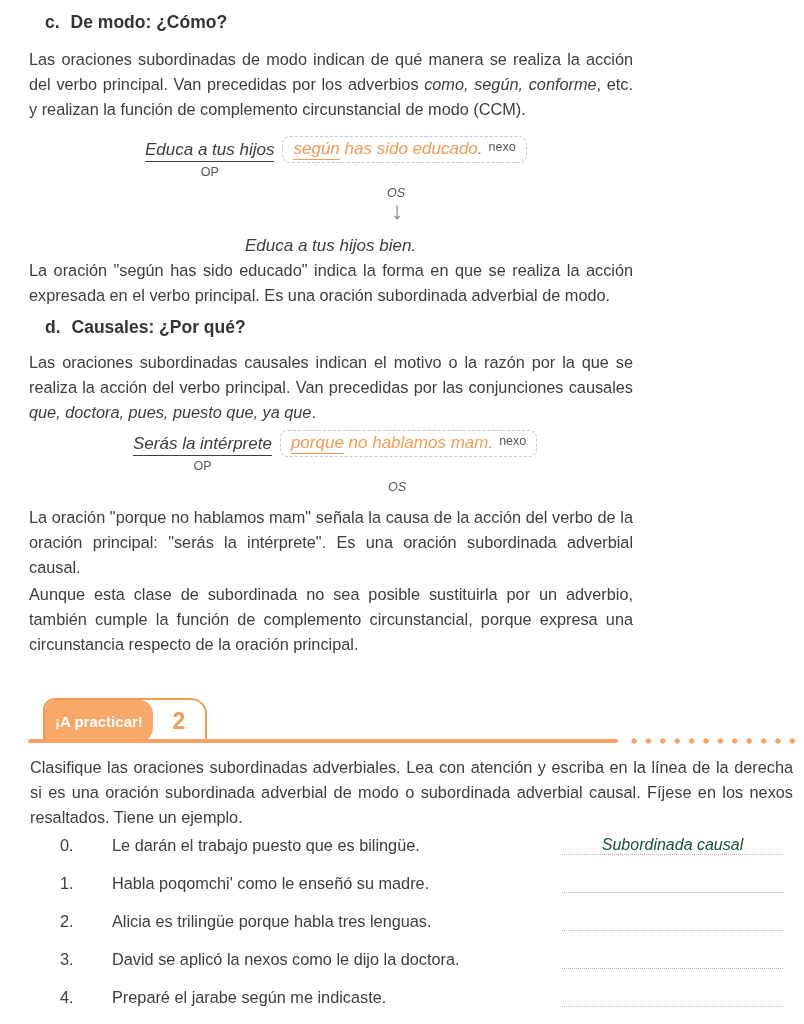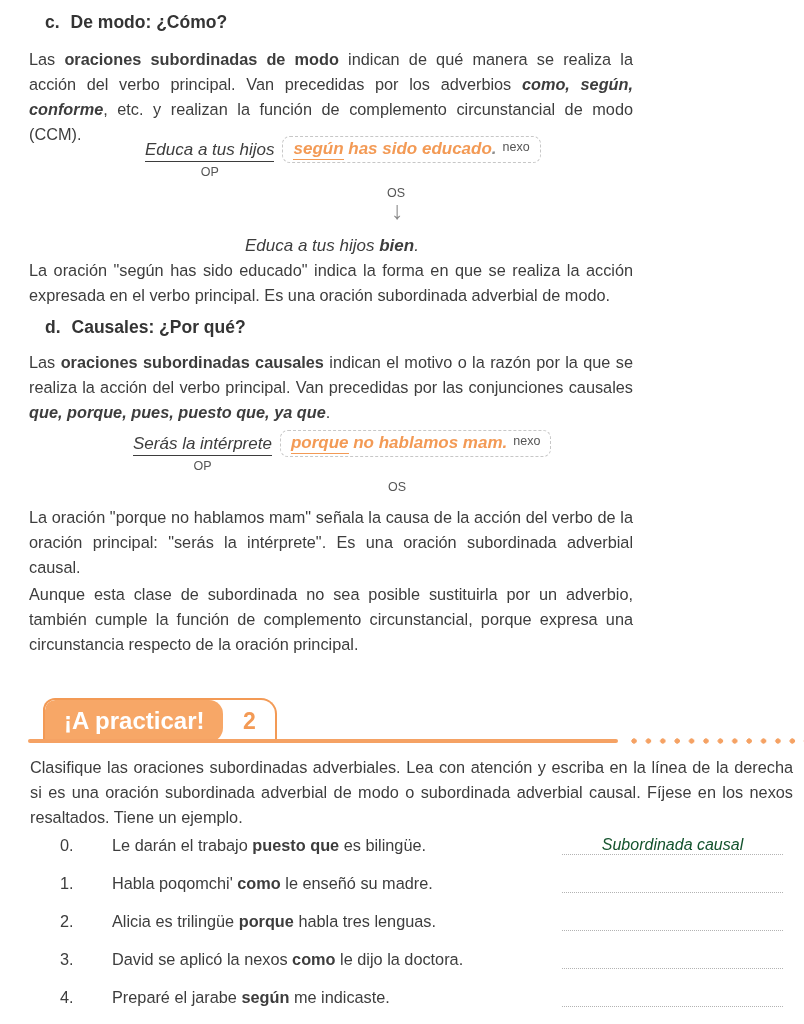"oraciones subordinadas de modo" .b { font-weight: 700 -> 400 }
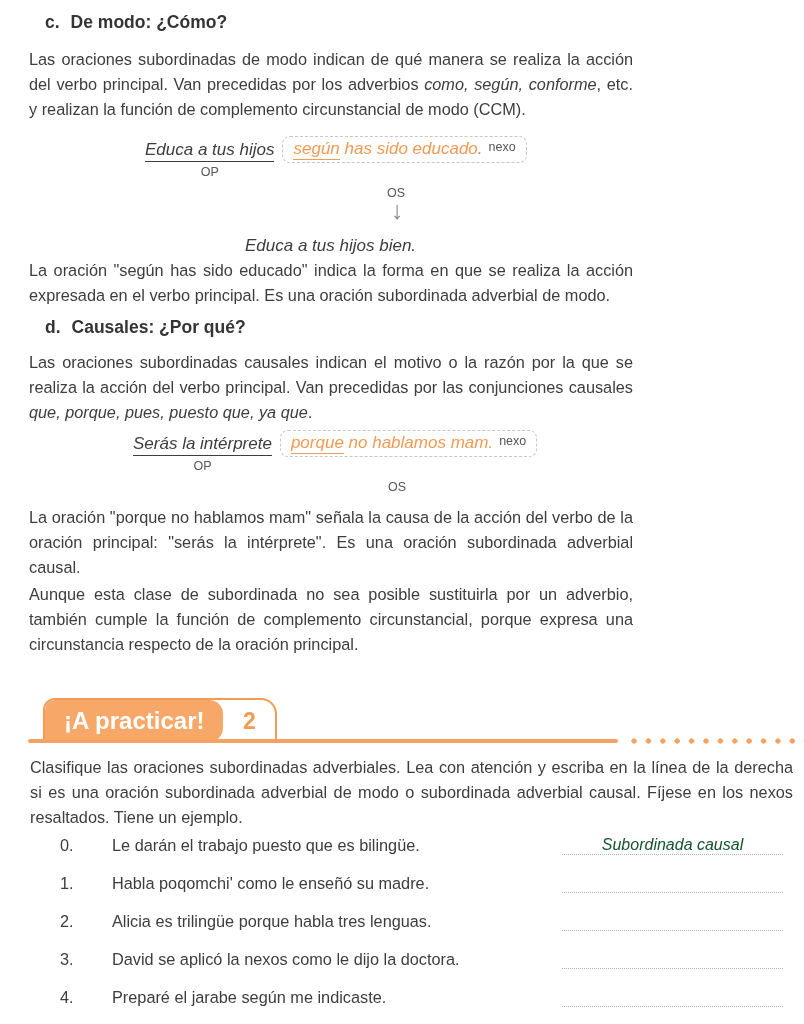"OS" .dg-os { font-style: none -> italic }
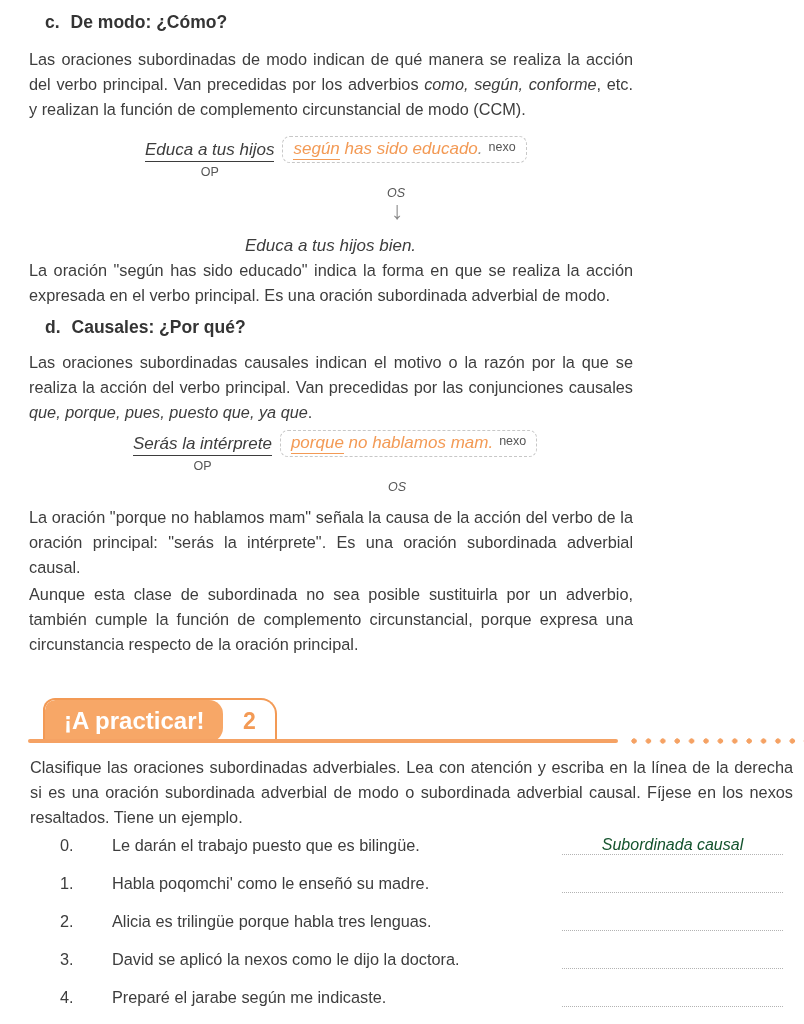"que, porque, pues, puesto que," span.b { text: porque -> doctora }
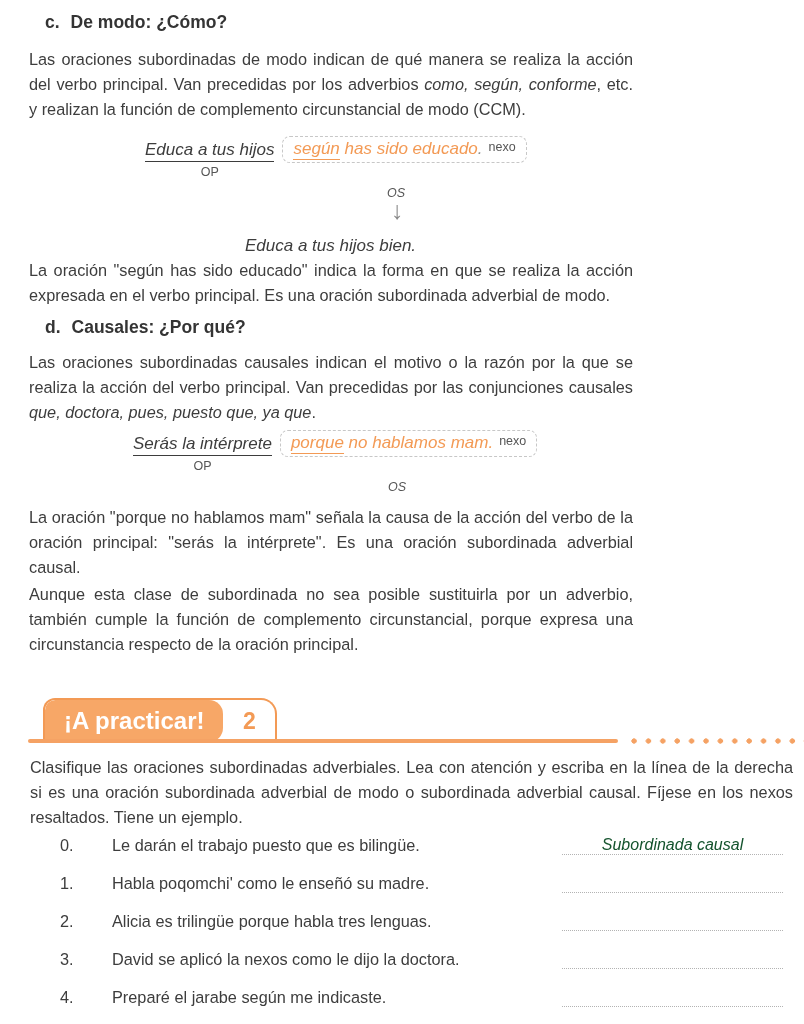"¡A practicar!" .badge-orange { font-size: 24px -> 15px; padding: 0 19px -> 0 10px }
